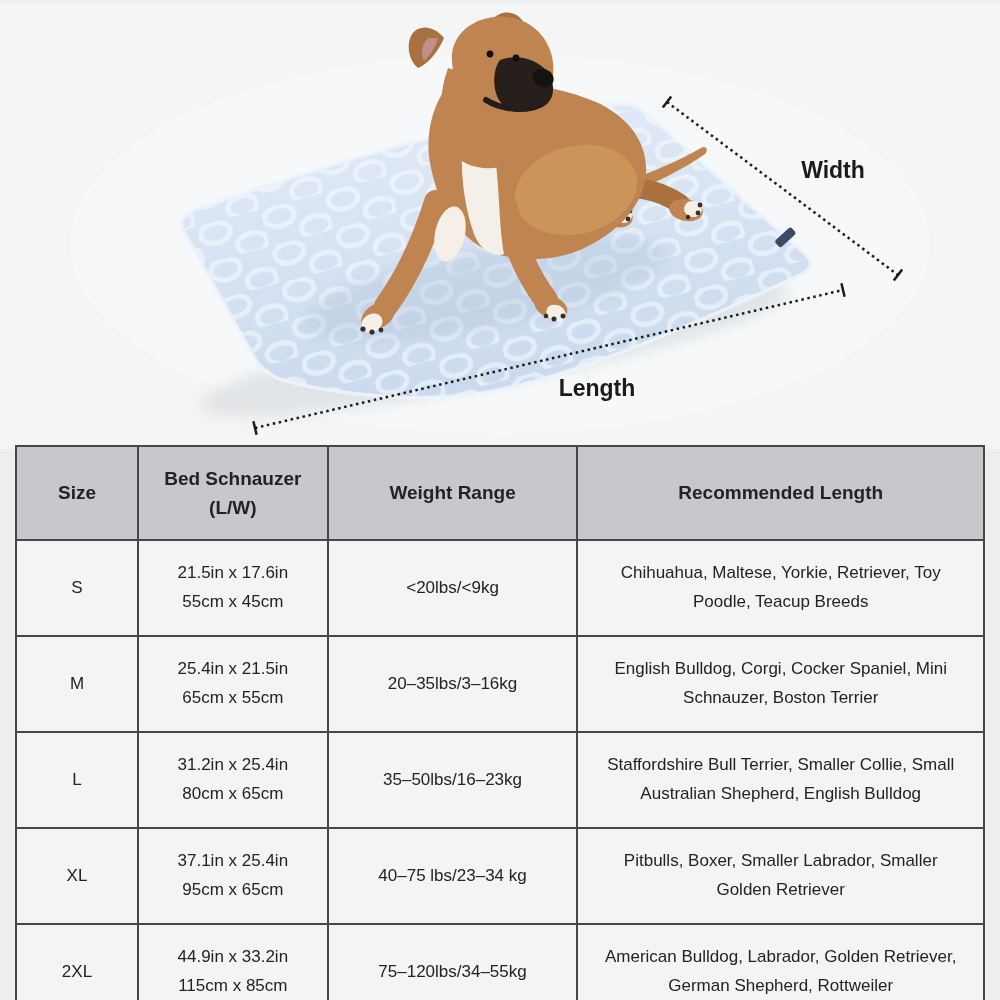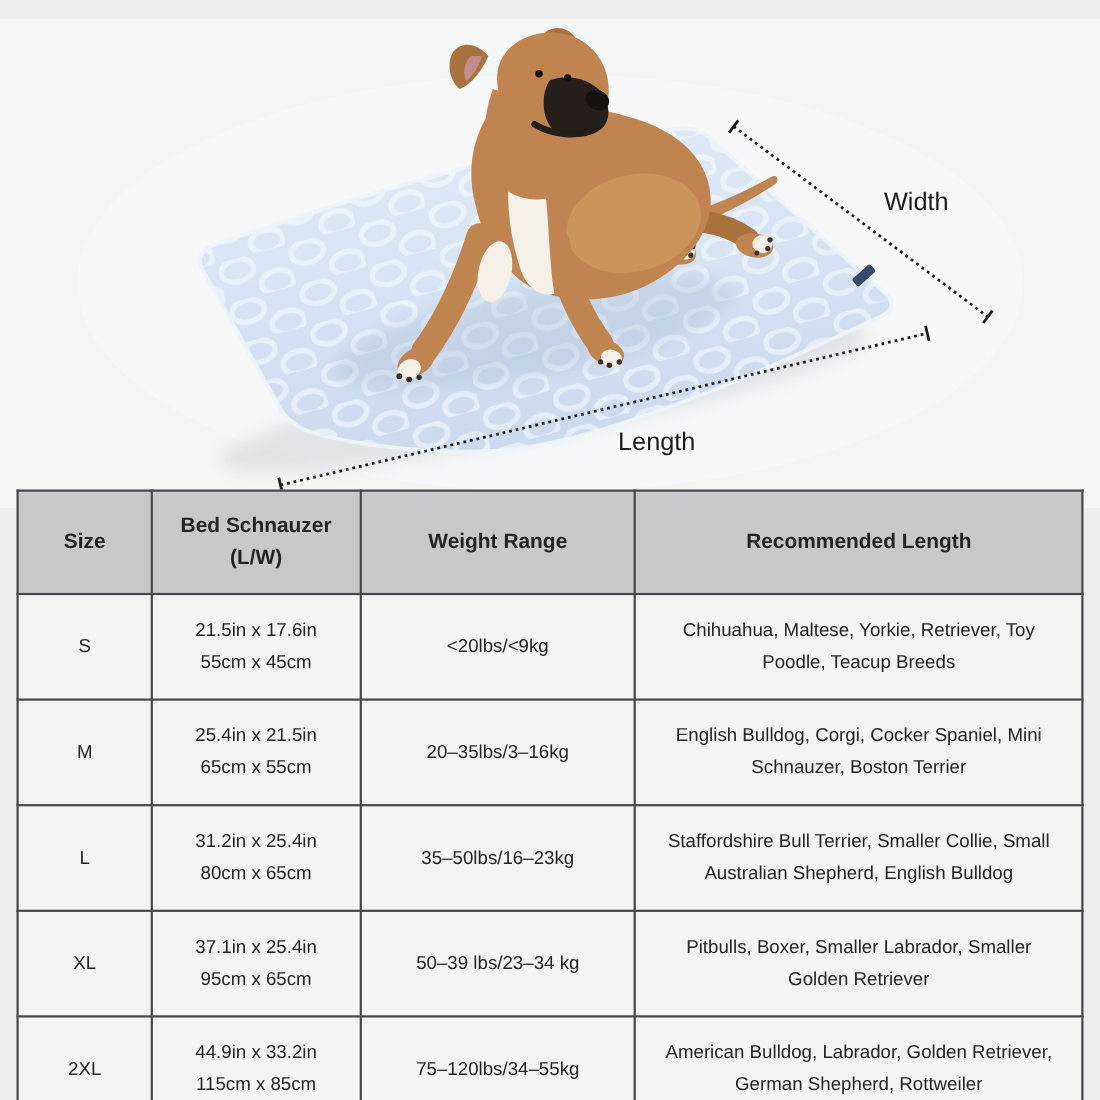"Width" .photo-area { font-weight: none -> bold; top: 17px -> 4px }
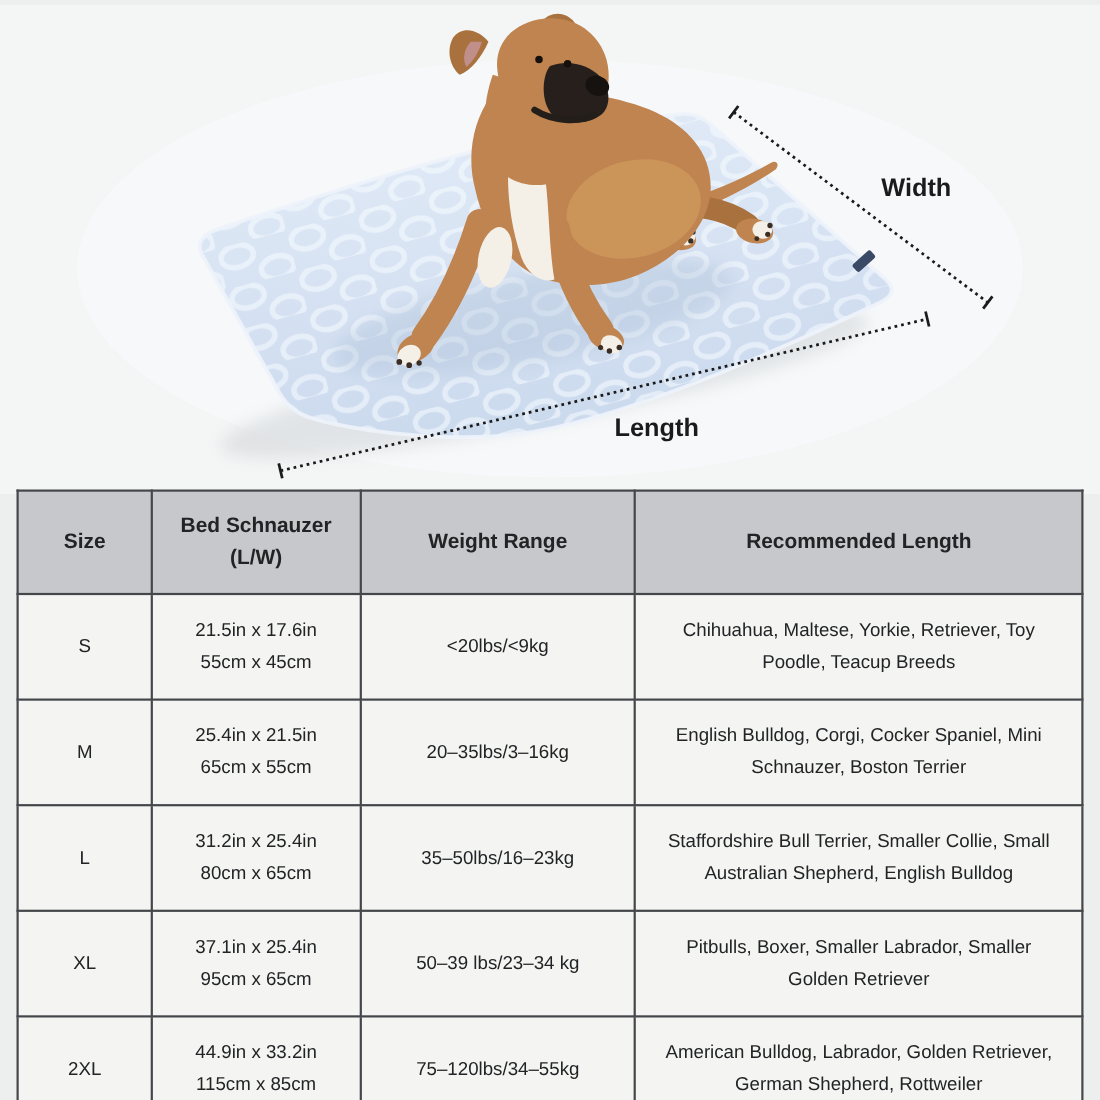"50–39 lbs/23–34 kg" td { text: 50–39 -> 40–75 }
